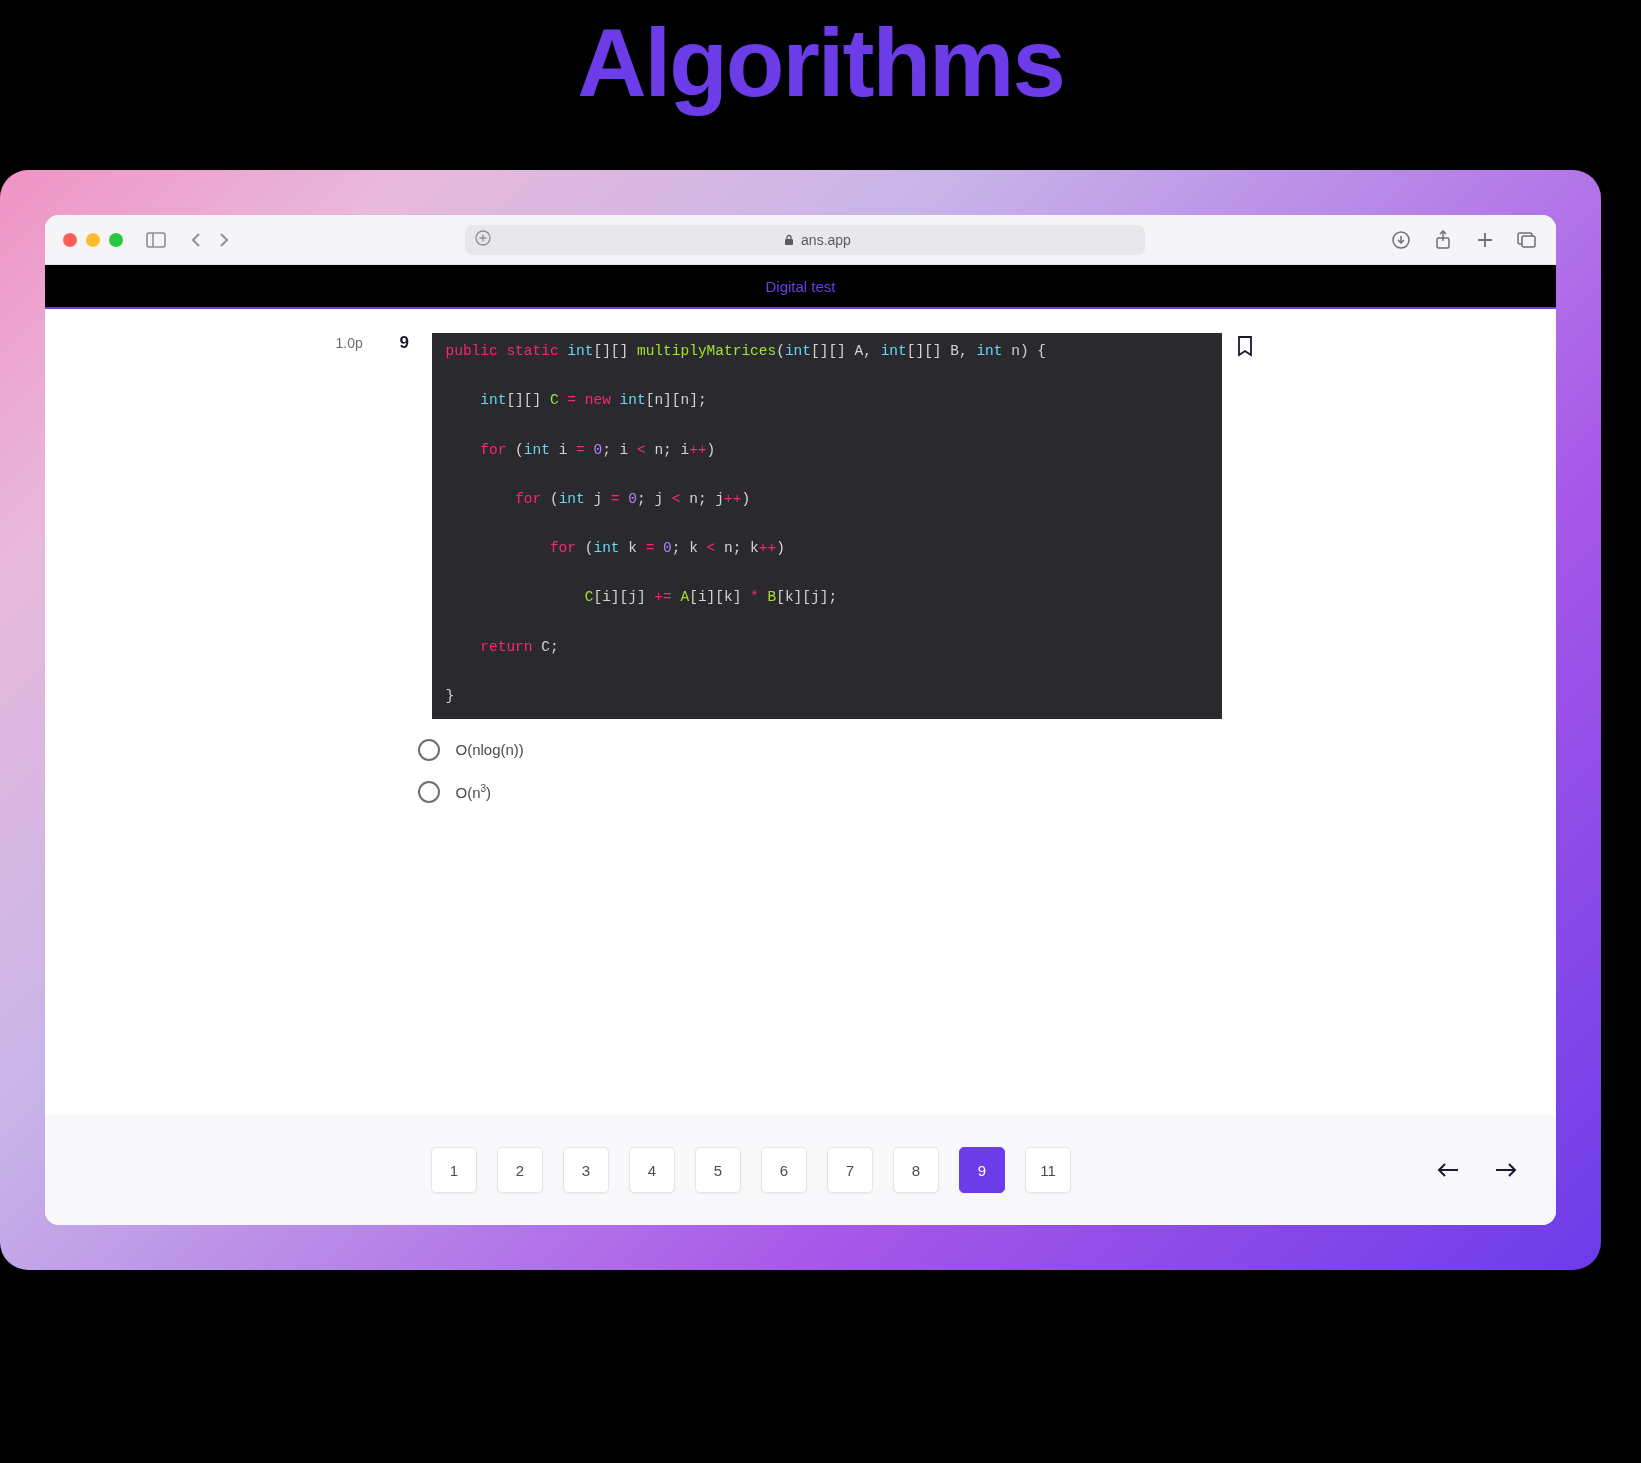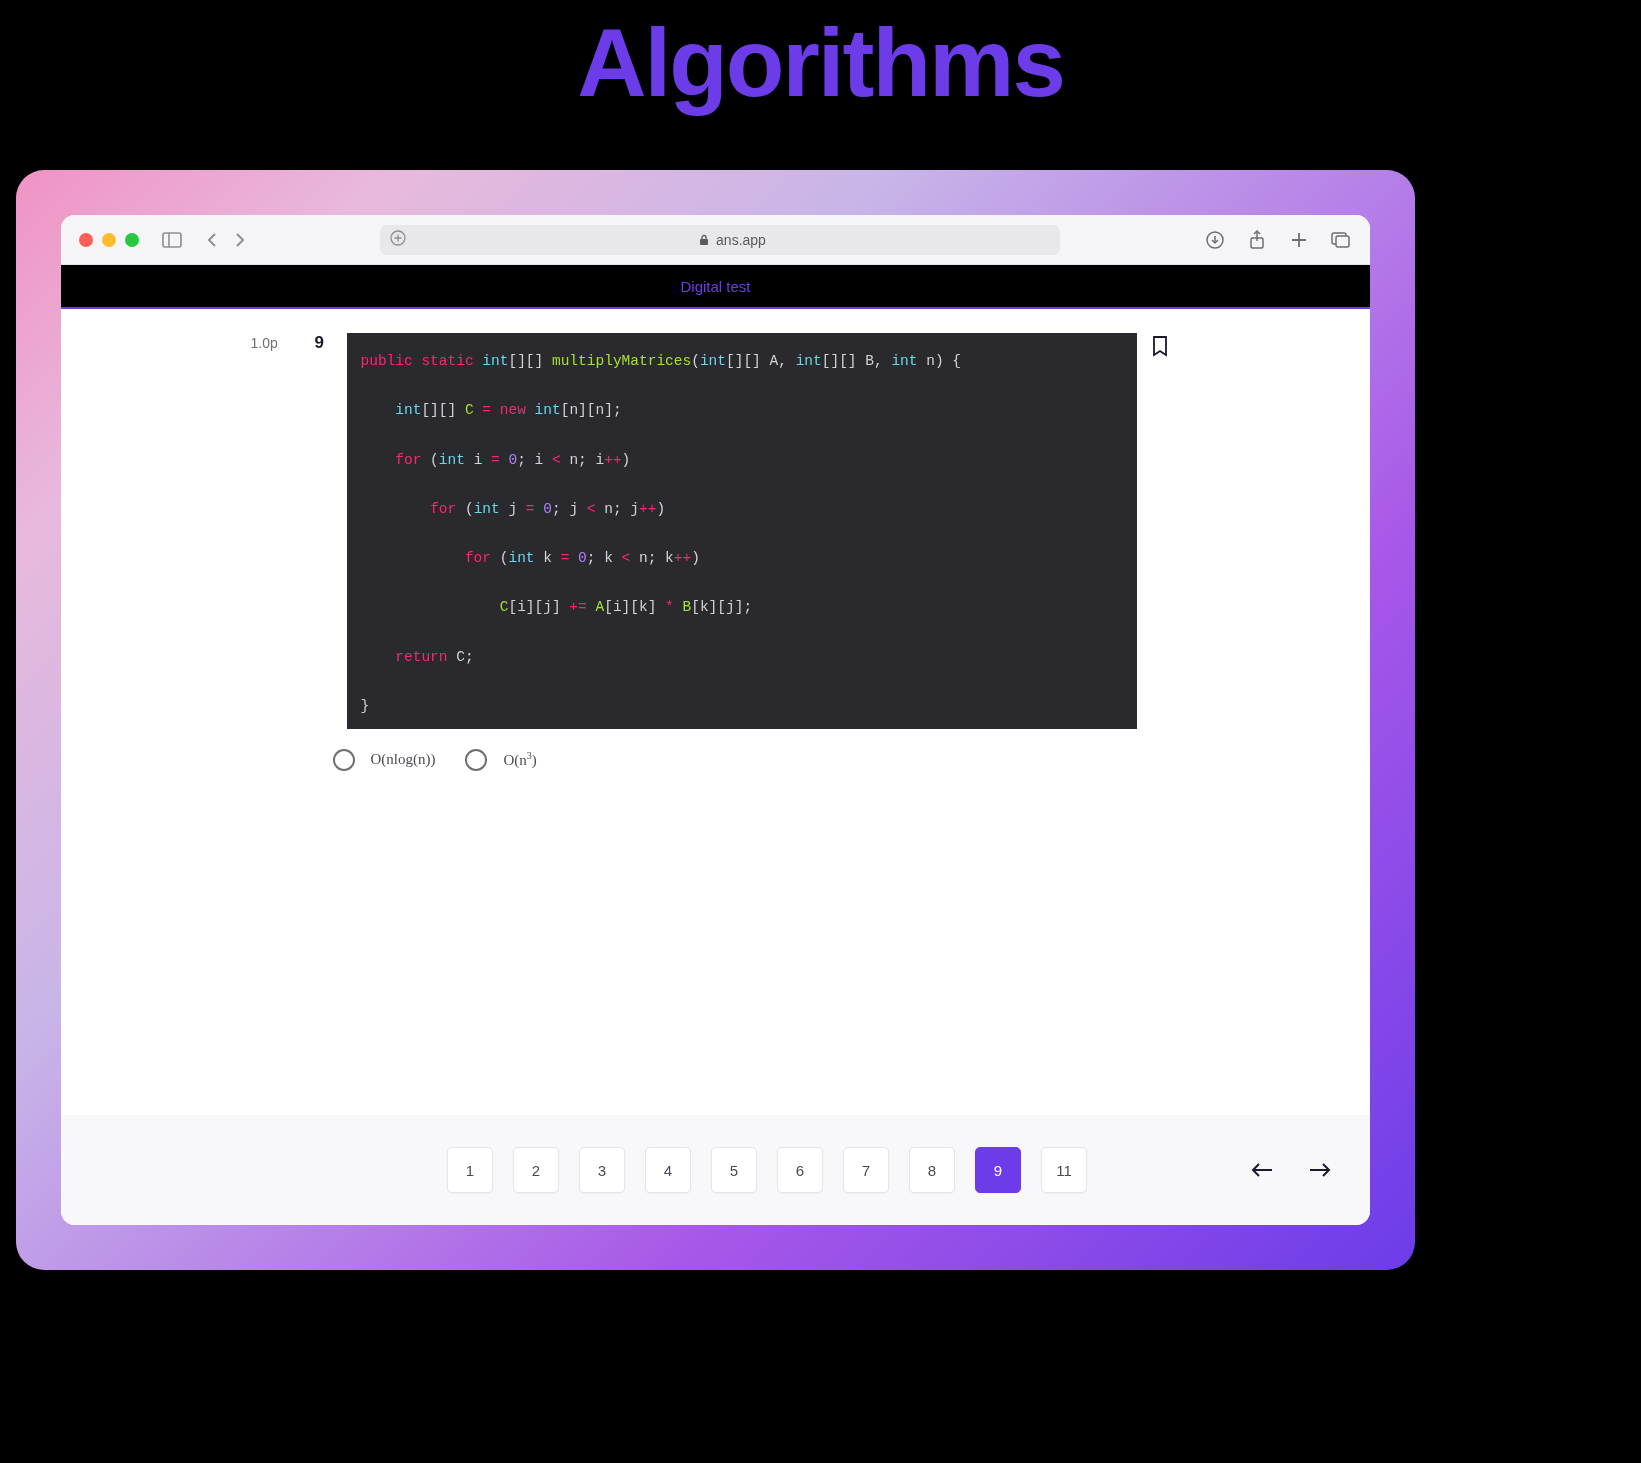"ans.app" .device-frame { left: 16px -> 0; width: 1399px -> 1601px }
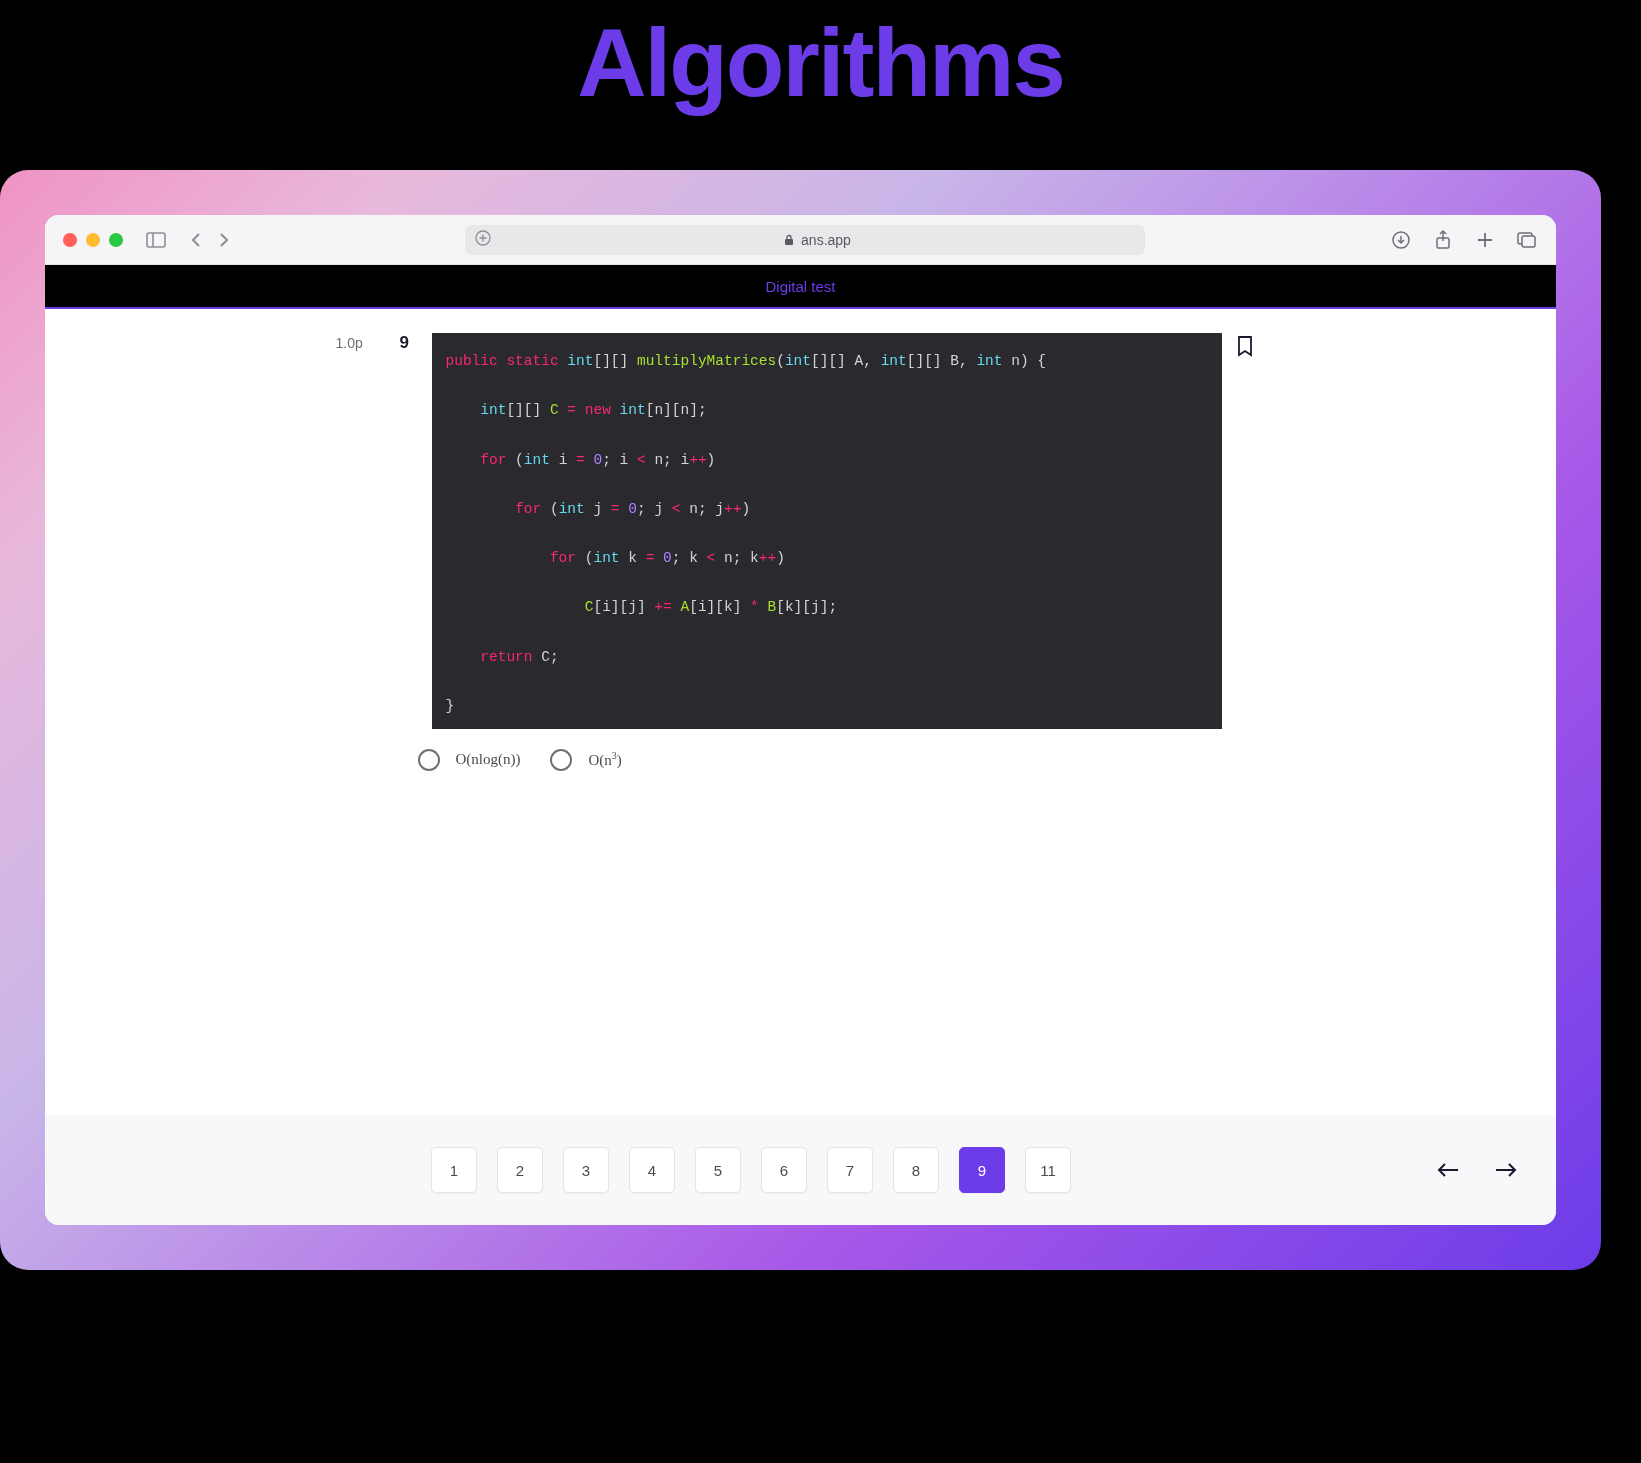"public static int[][]" .code-block { padding: 16px 14px 10px 14px -> 6px 14px 10px 14px }
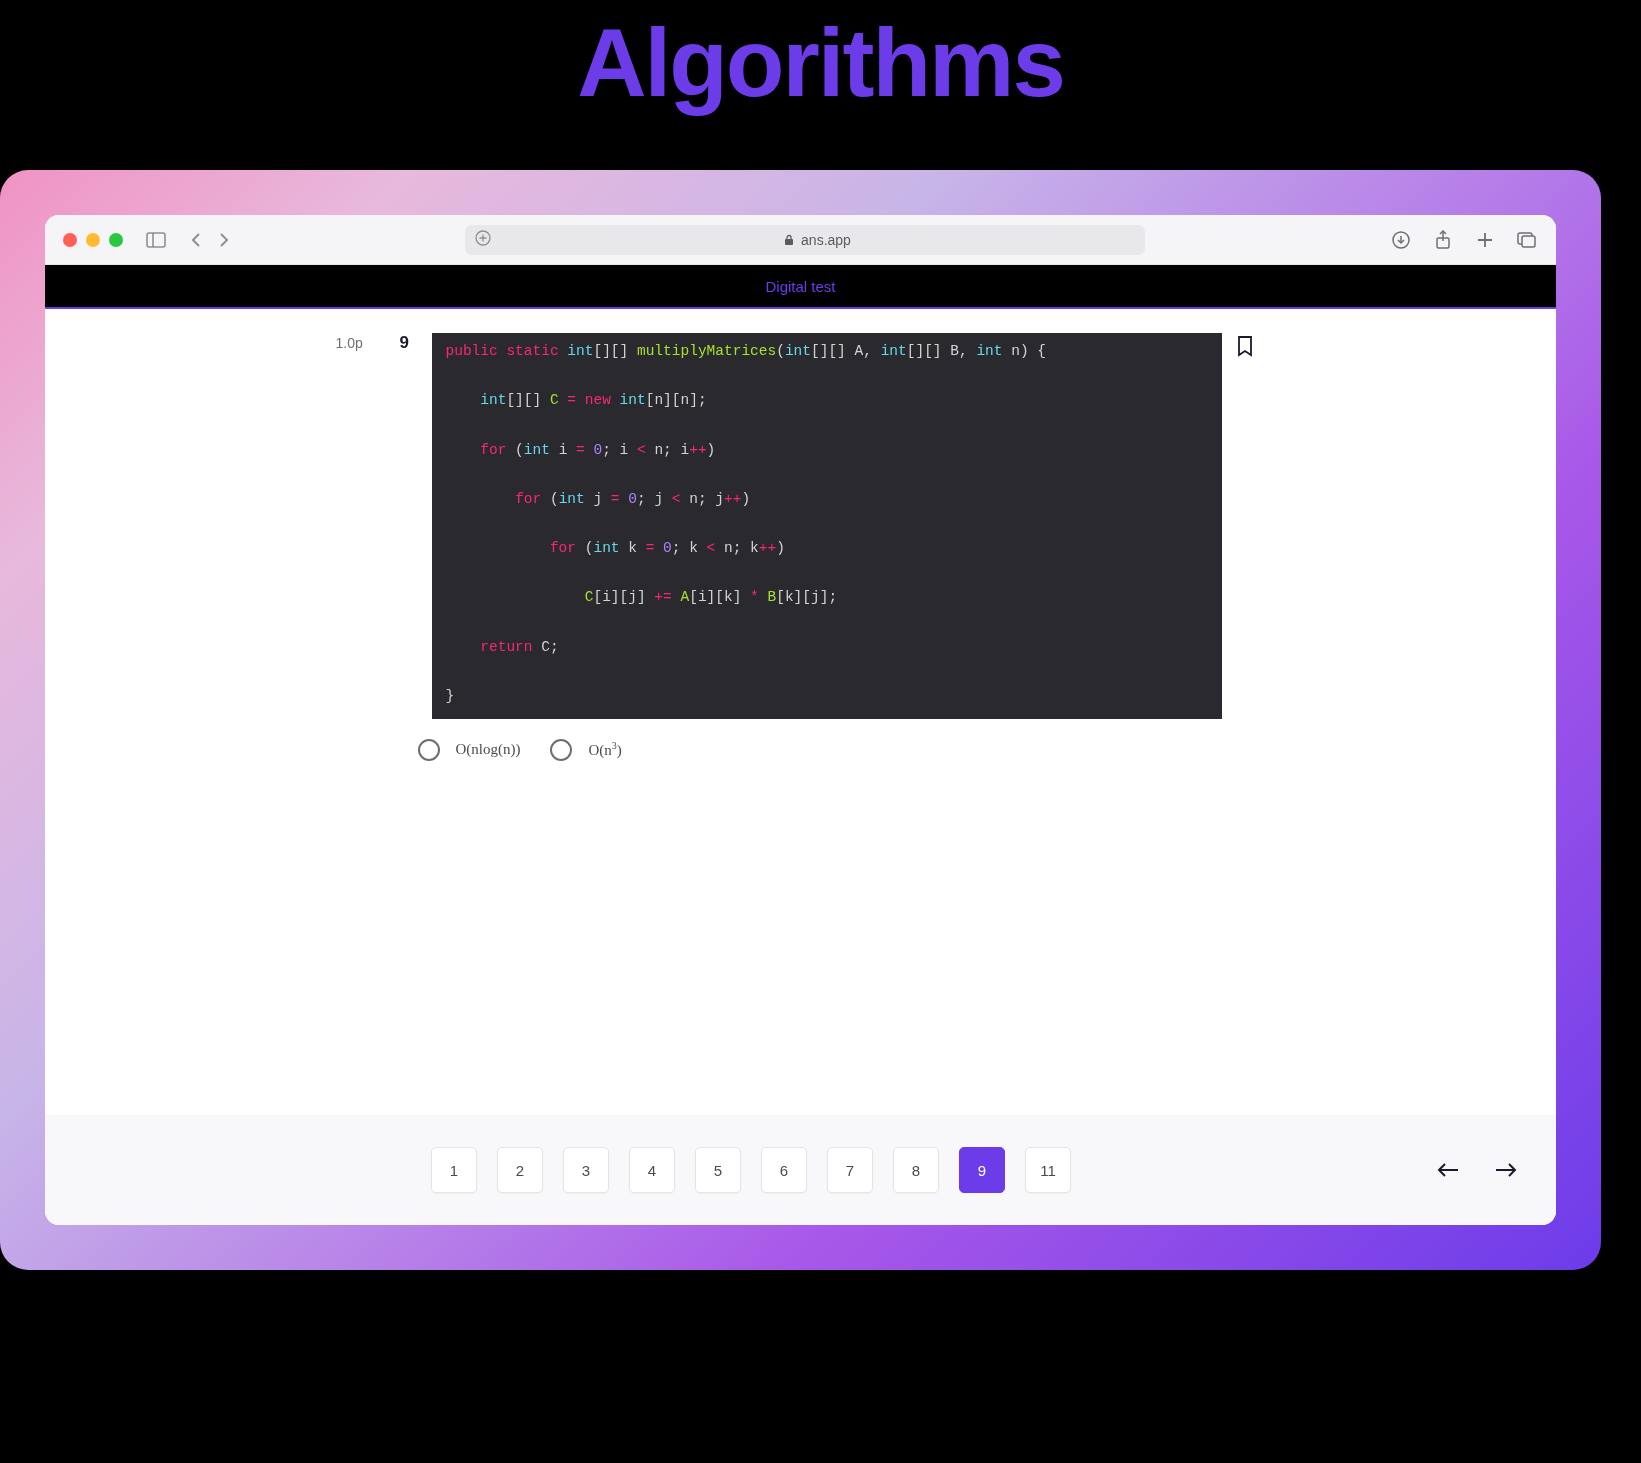"O(nlog(n))" .options { flex-direction: row -> column; font-family: Liberation Serif, serif -> none; gap: 30px -> 20px }
